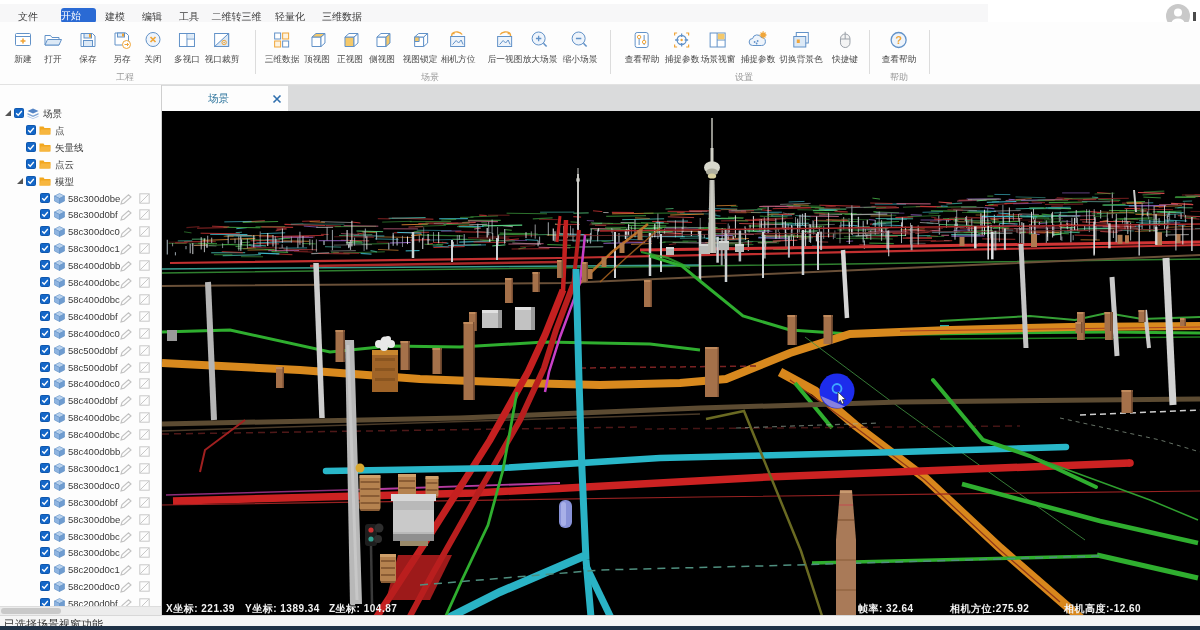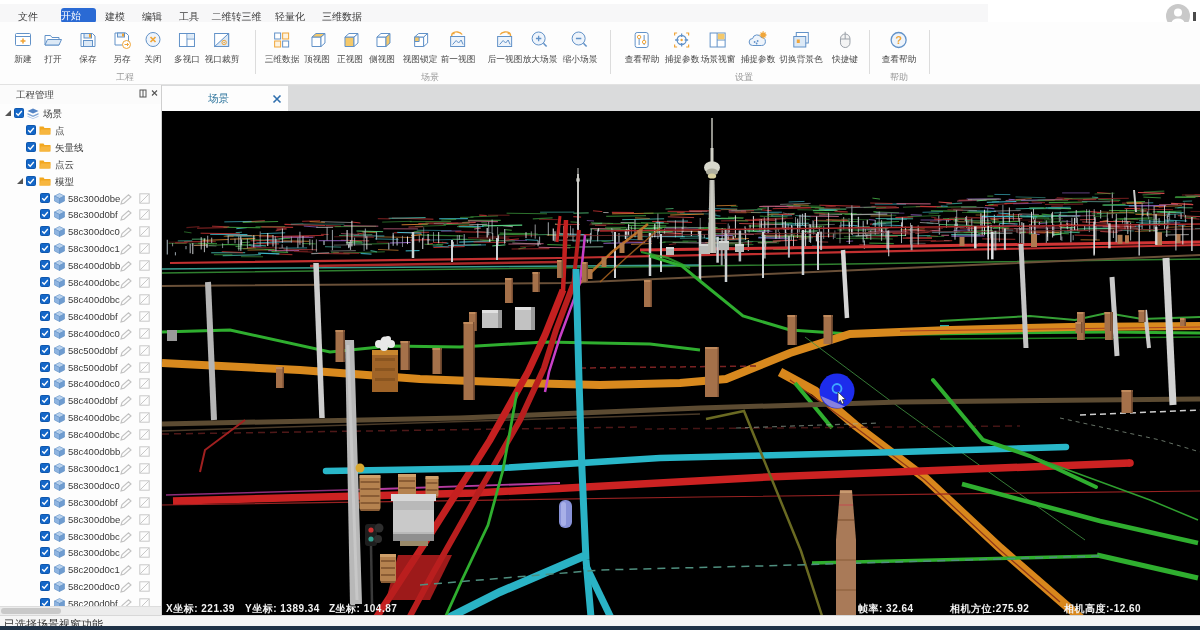"前一视图" div.lb { text: 前一视图 -> 相机方位 }
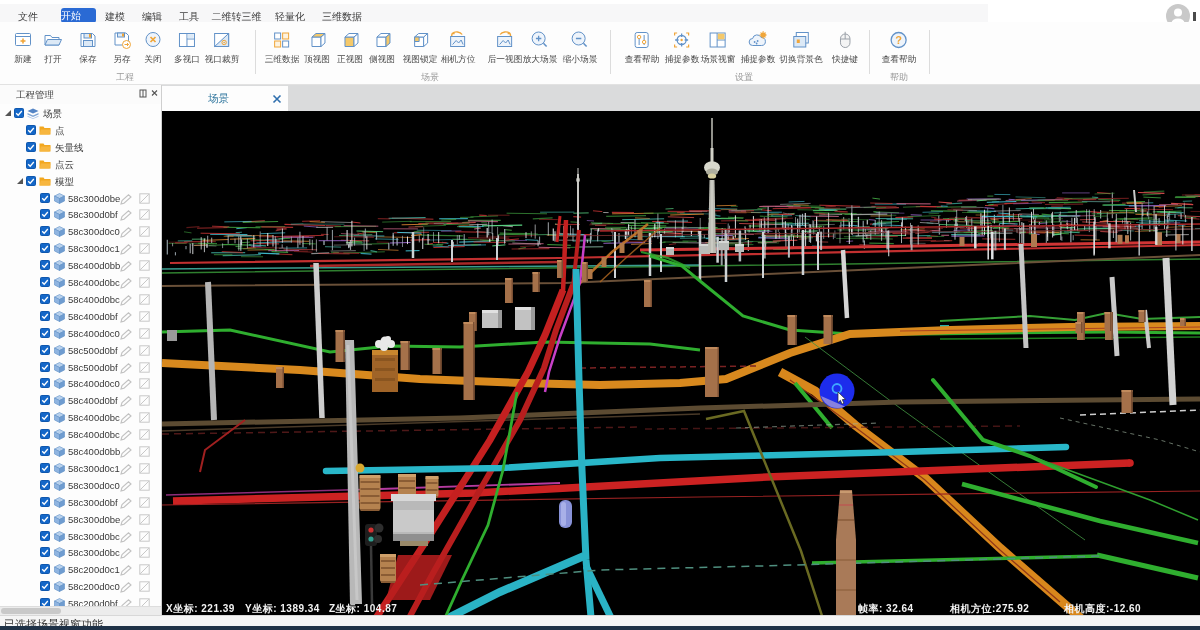"工程管理" div { html: <div> <span>工程管理</span> <svg> <rect></rect> <line></line> <path></path> </svg> </div> -> none }
